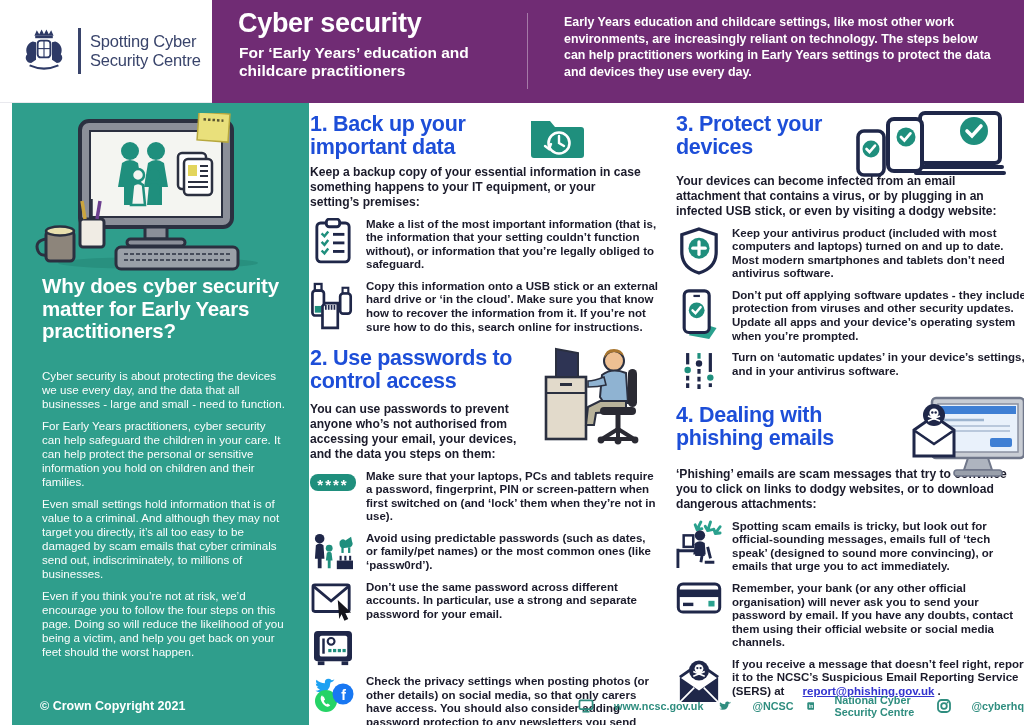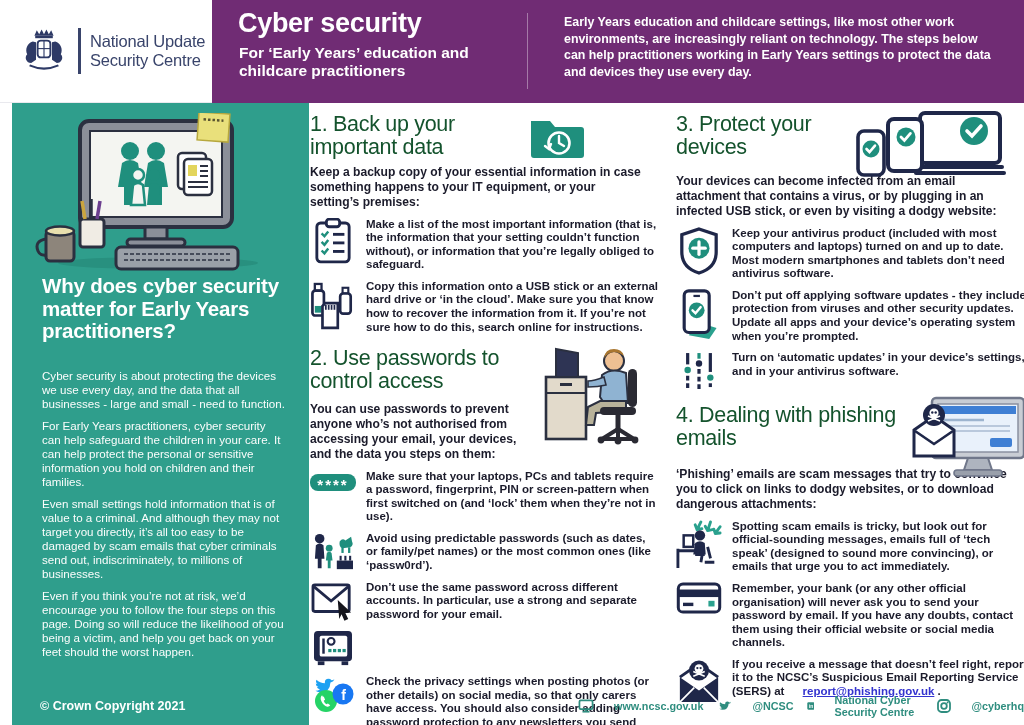"National Update" div { text: National Update -> Spotting Cyber }
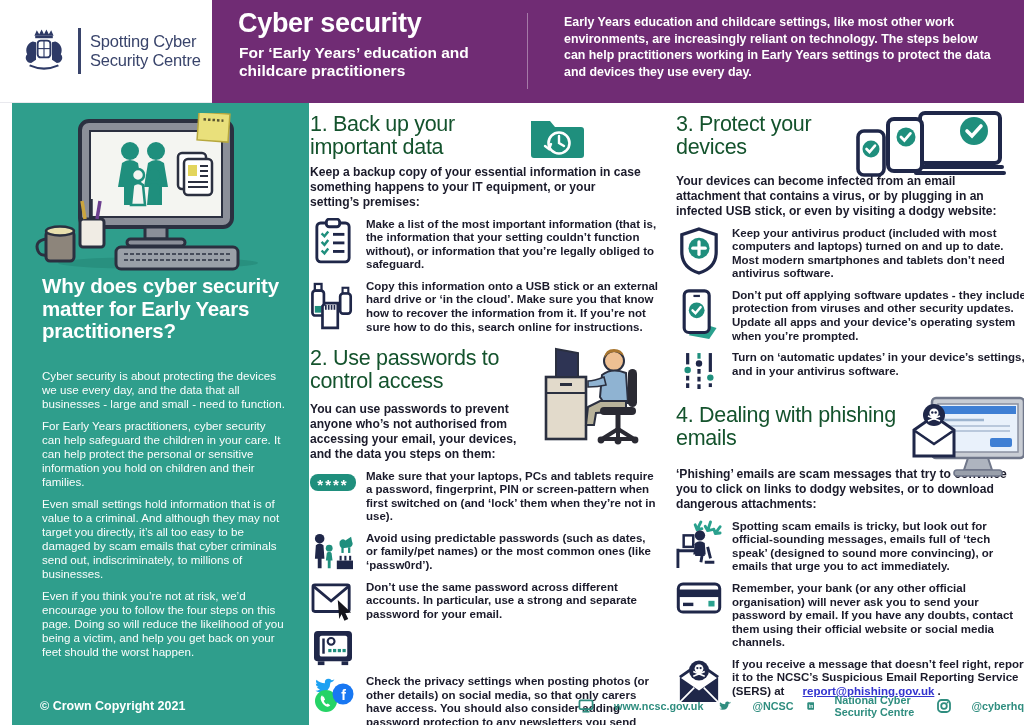"1. Back up your important" .sec-title { color: #14532d -> #1d4ed8; font-weight: normal -> bold }
